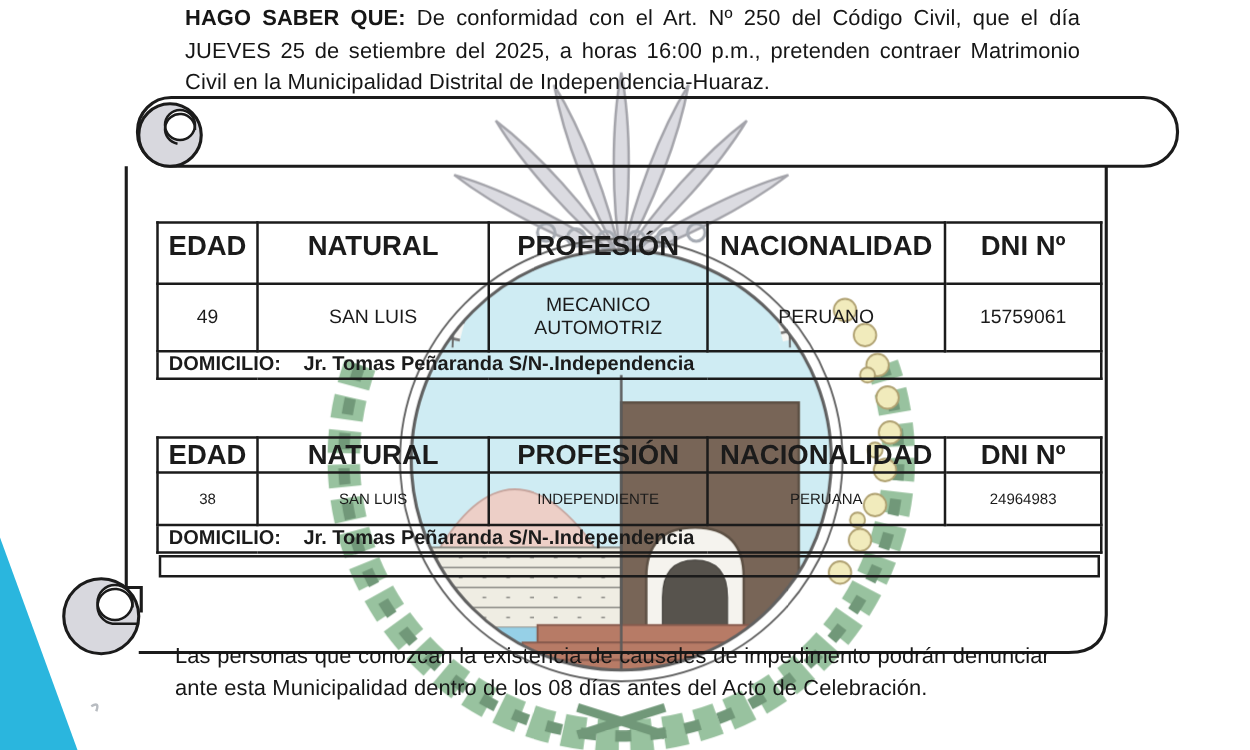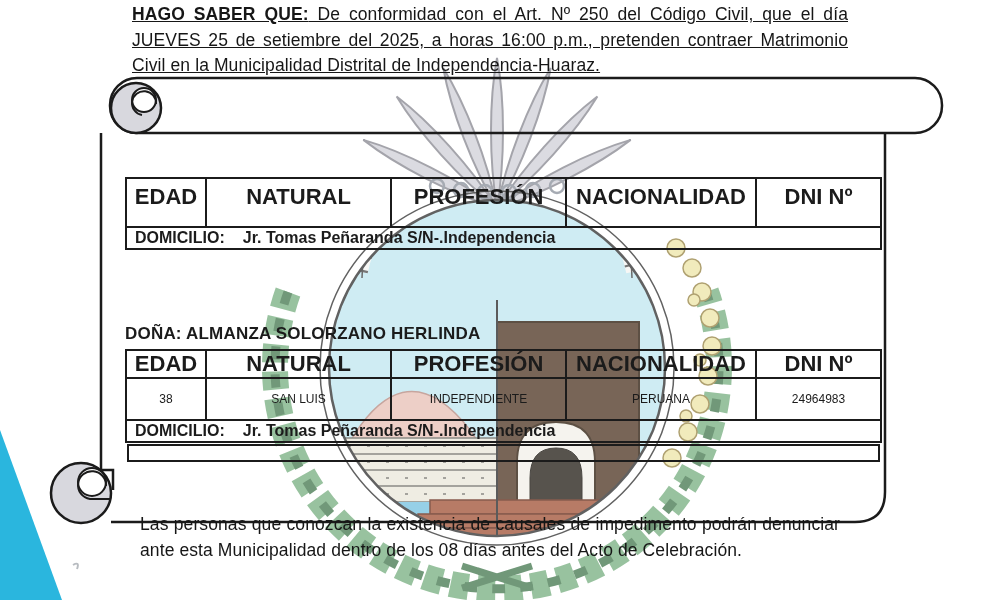"HAGO SABER QUE: De conformidad" div.para { left: 132px -> 148px; text-decoration: underline -> none }
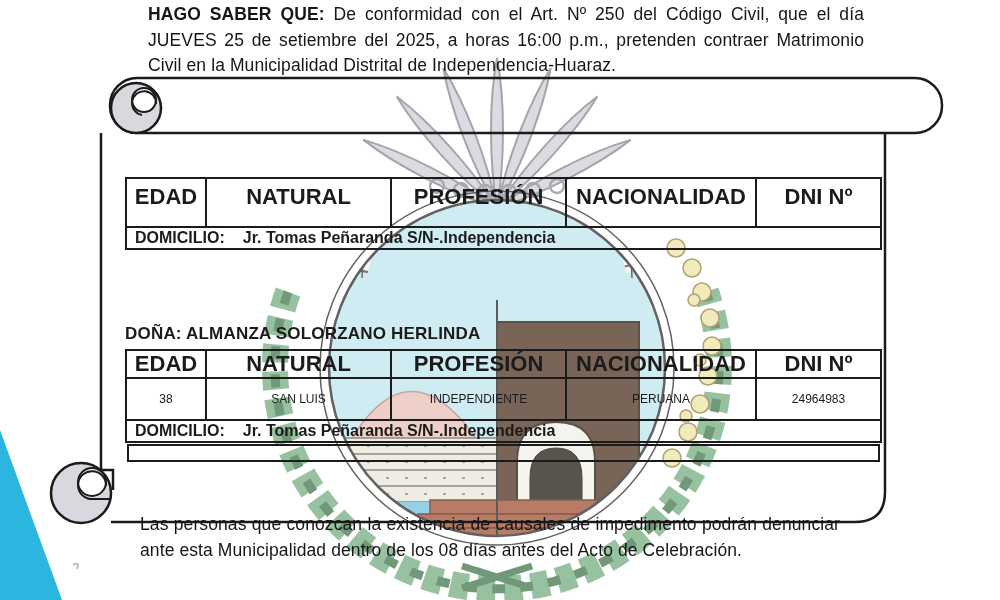"49" tr { html: none -> <tr> <td>49</td> <td>SAN LUIS</td> <td>MECANICO AUTOMOTRIZ</td> <td>PERUANO</td> <td>15759061</td> </tr> }
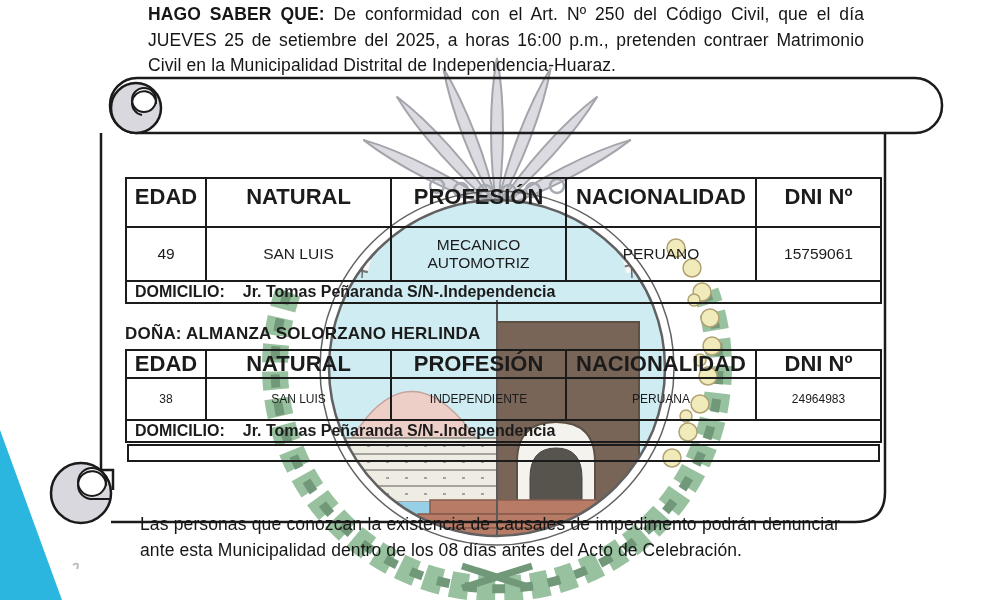"DOÑA: ALMANZA SOLORZANO HERLINDA" div.sec-title { html: <div>DOÑA: ALMANZA SOLORZANO HERLINDA</div> -> none }
